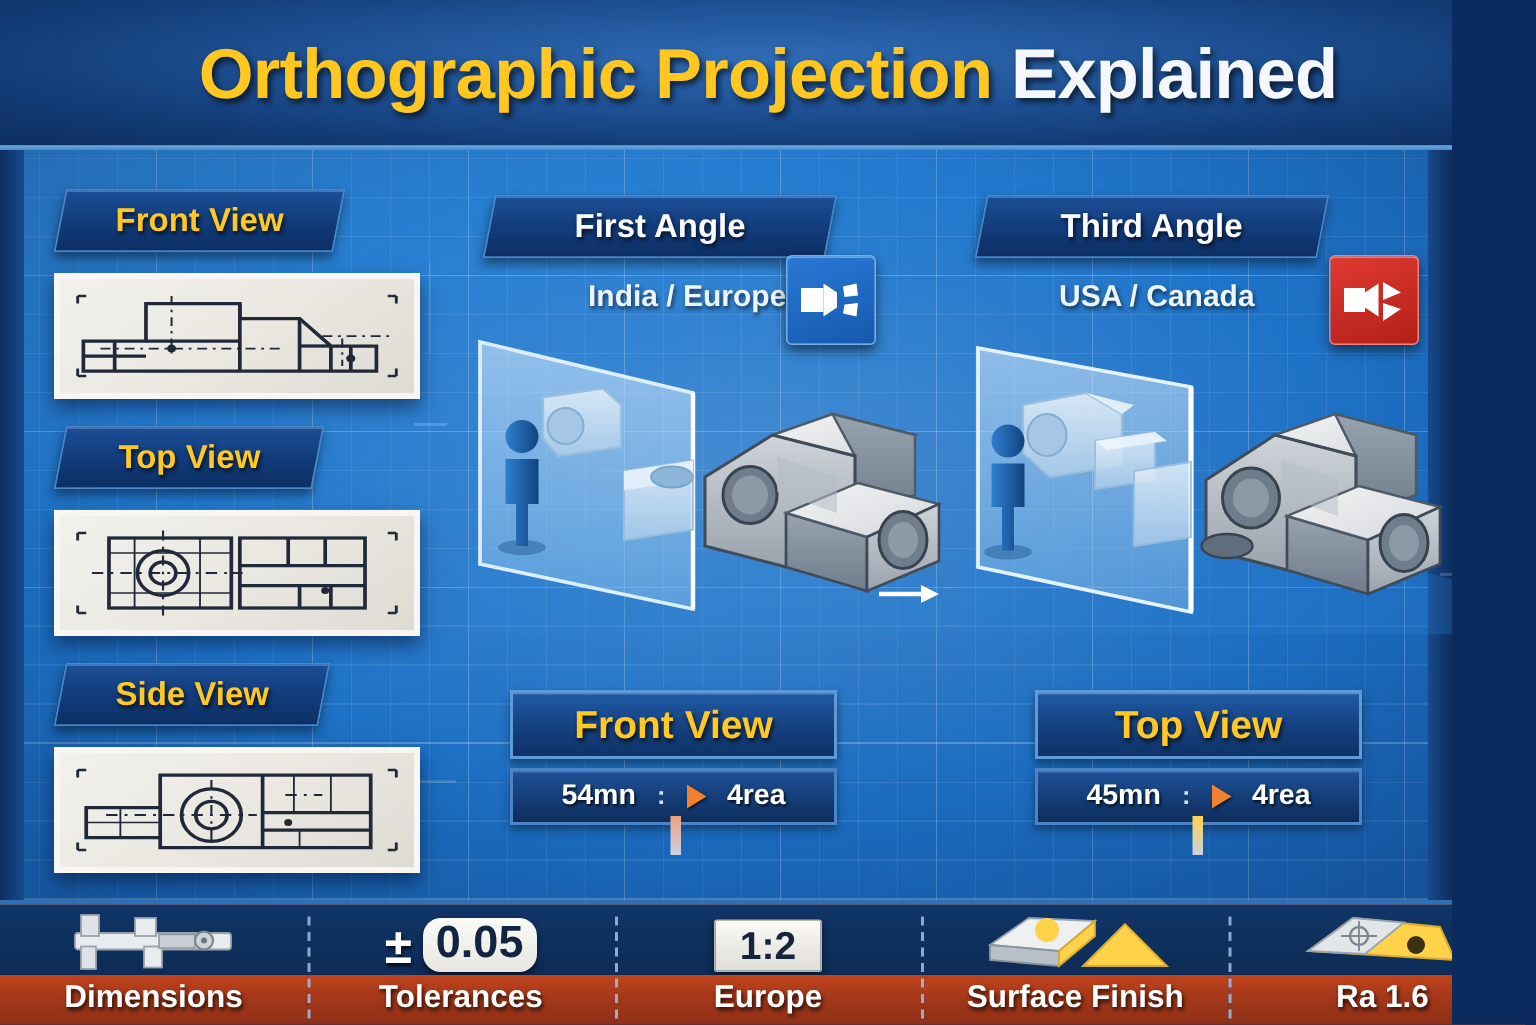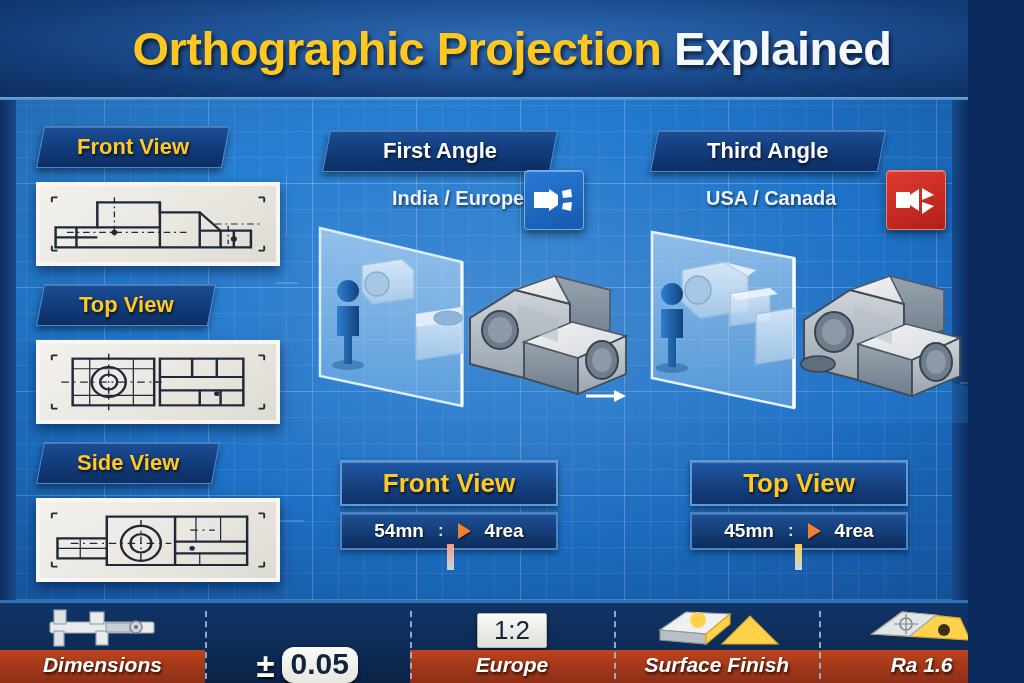"1:2" .scalebox { font-weight: normal -> bold }
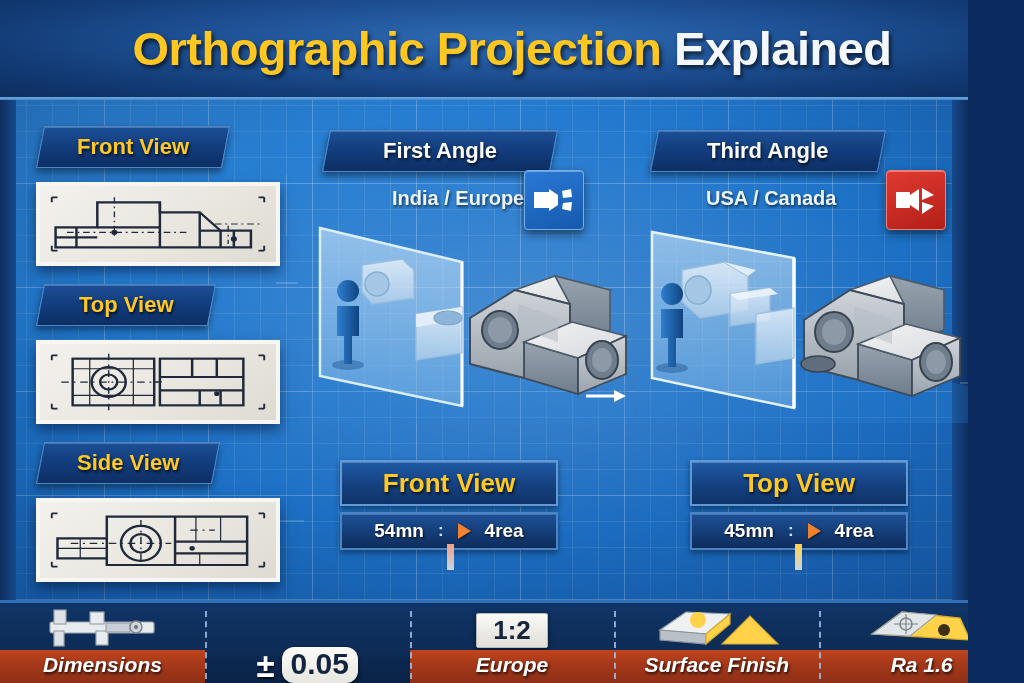"Dimensions" .blabel { font-style: italic -> none }
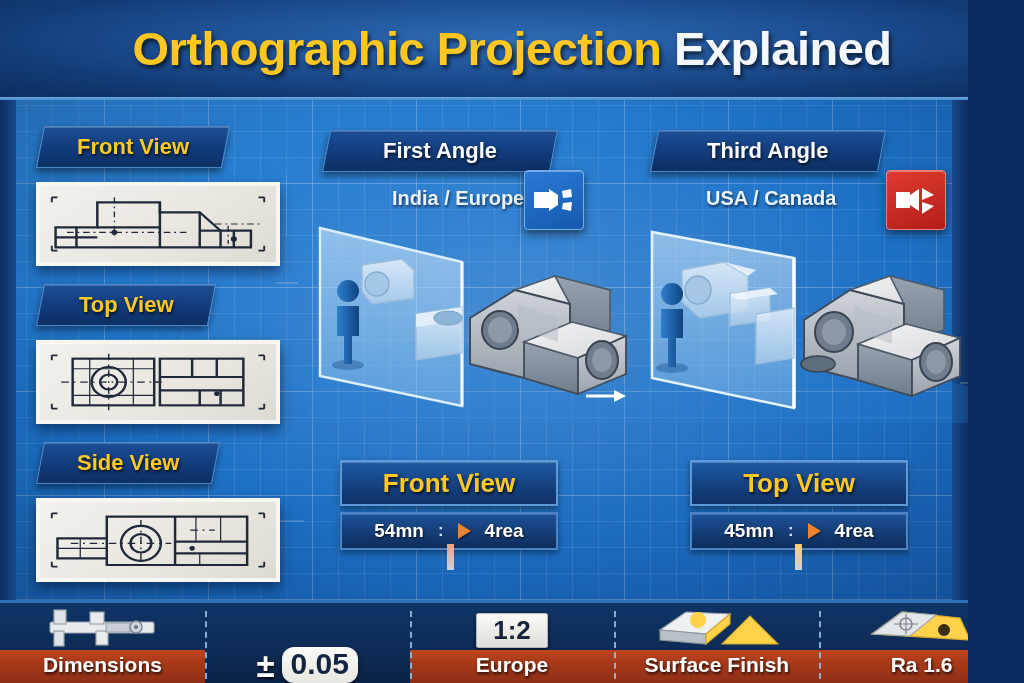"Tolerances" div.blabel { html: none -> <div>Tolerances</div> }
